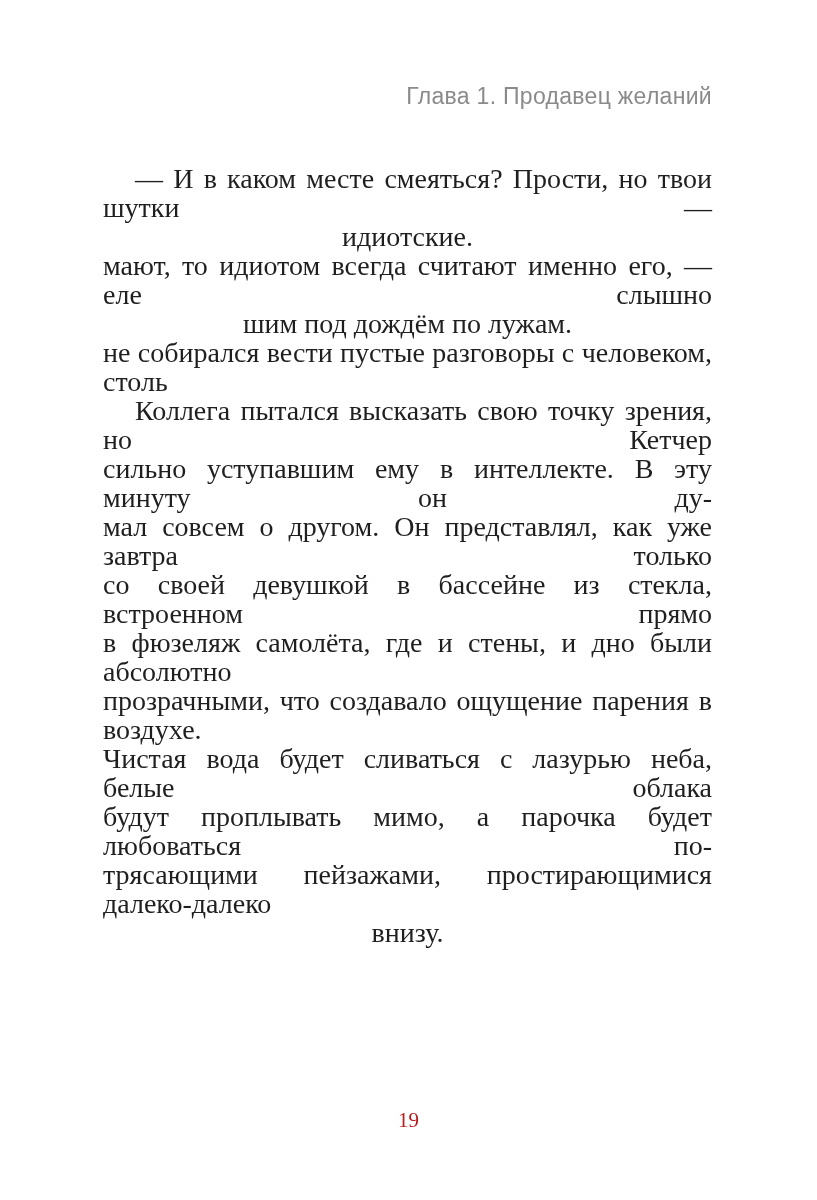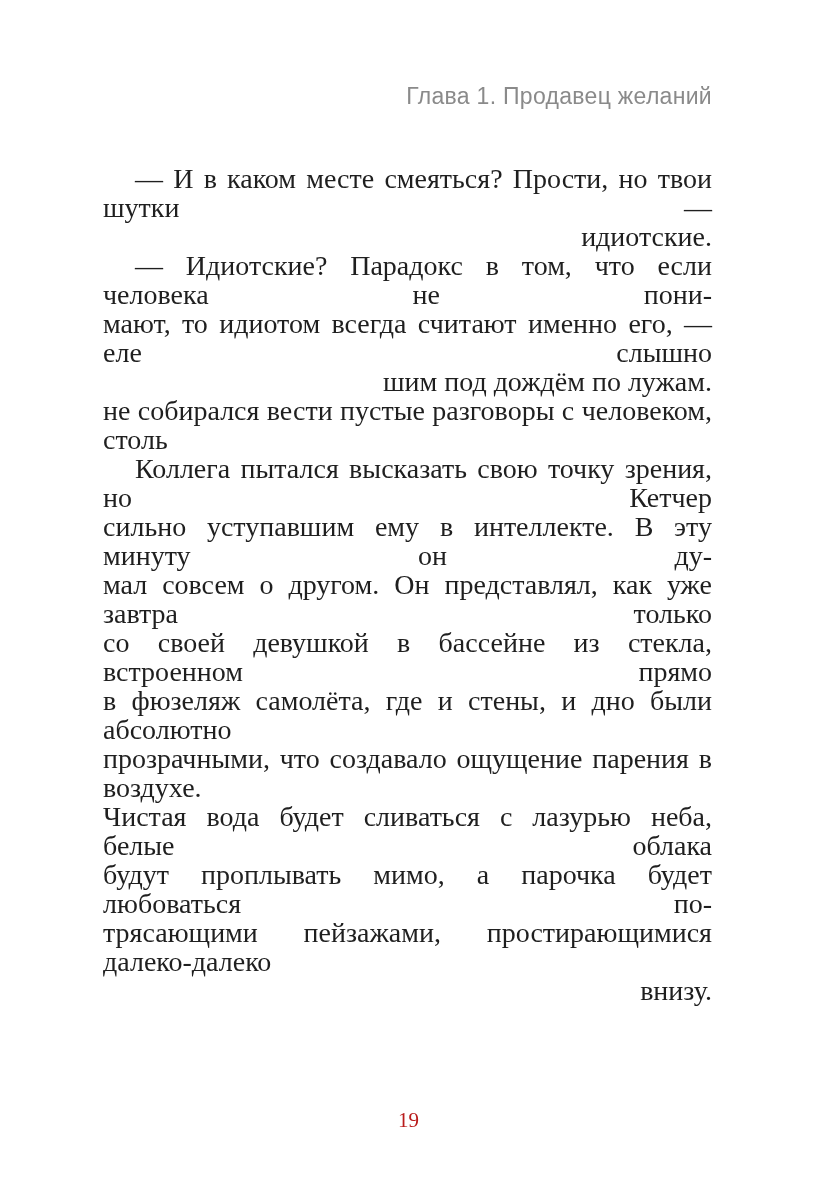"идиотские." .para .line { text-align: right -> center }
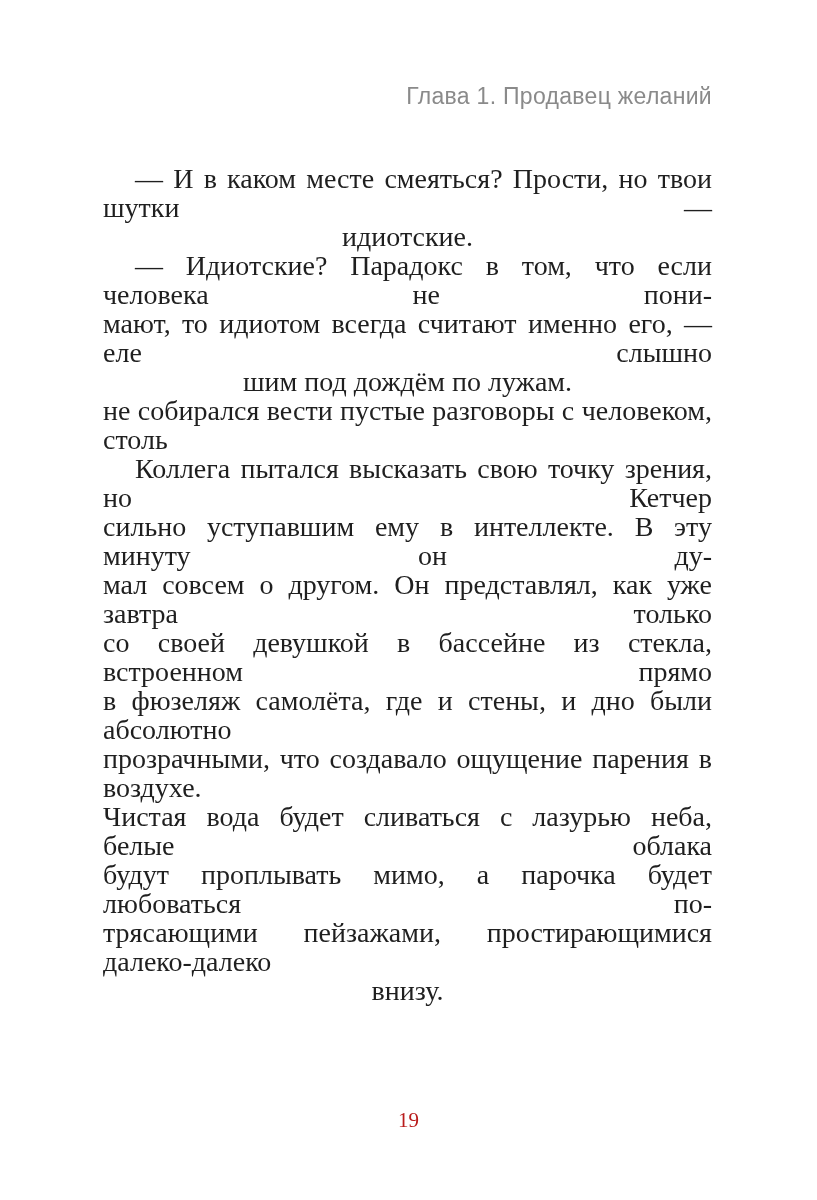"— Идиотские? Парадокс в том," div.line { html: <div>— Идиотские? Парадокс в том, что если человека не пони-</div> -> none }
